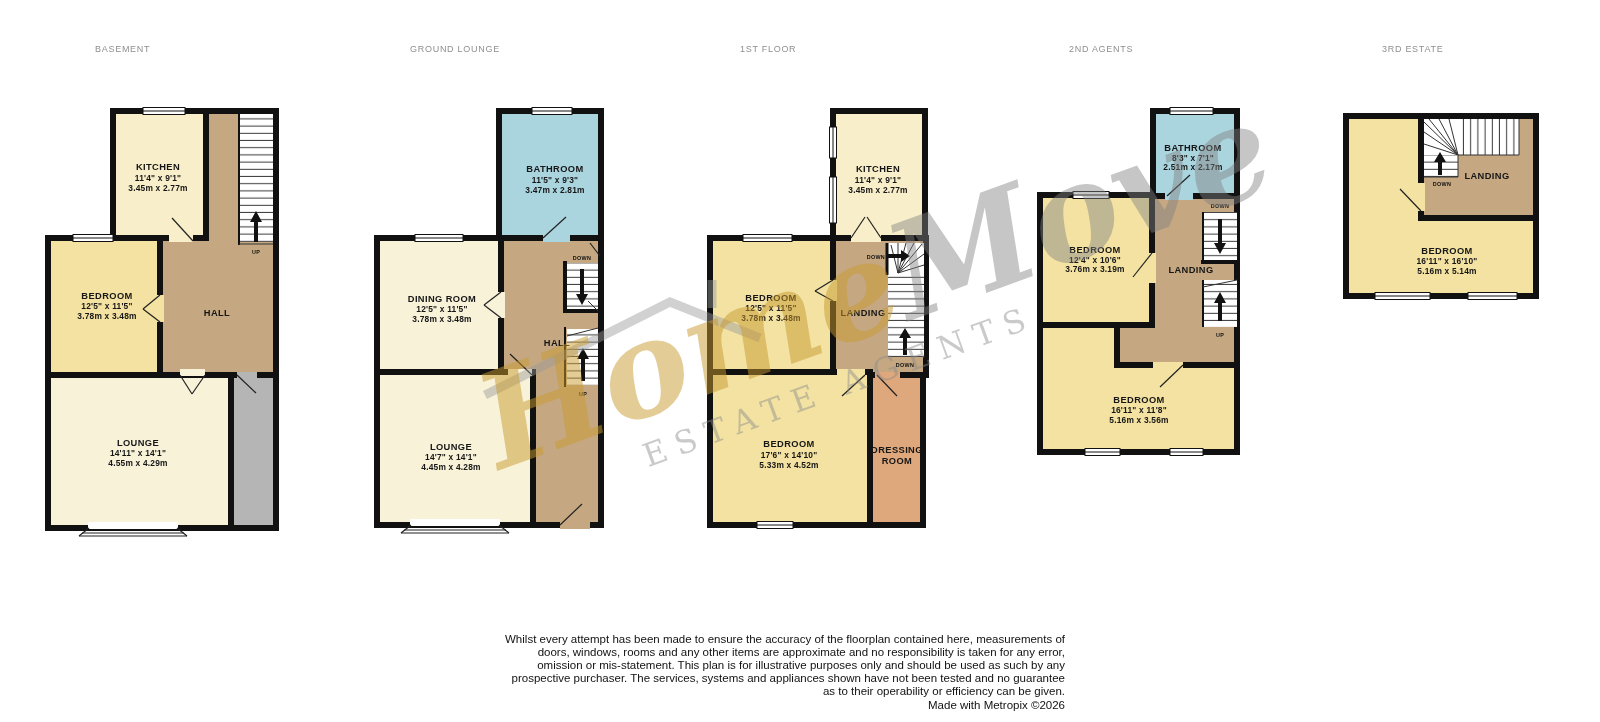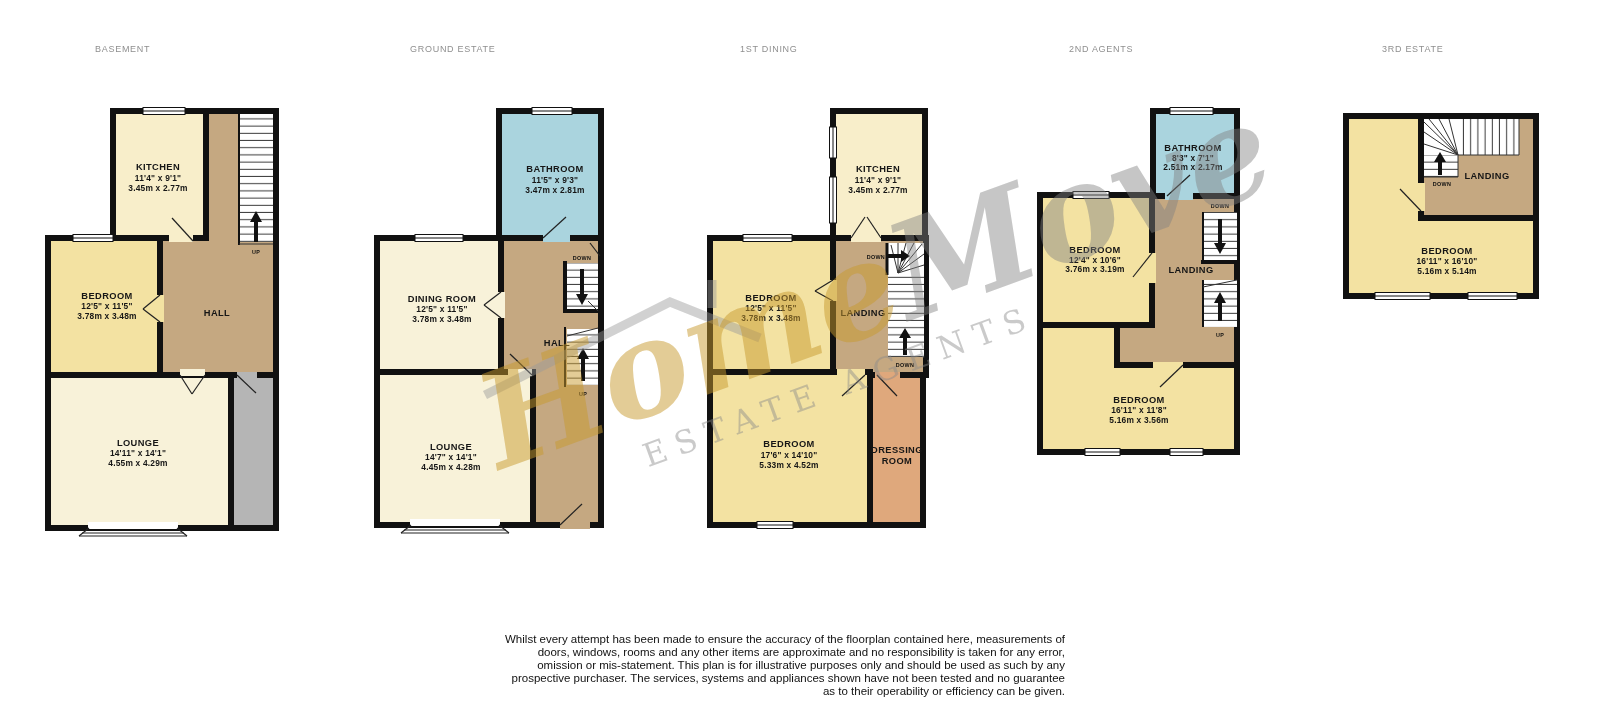"GROUND ESTATE" span.floor-title { text: ESTATE -> LOUNGE }
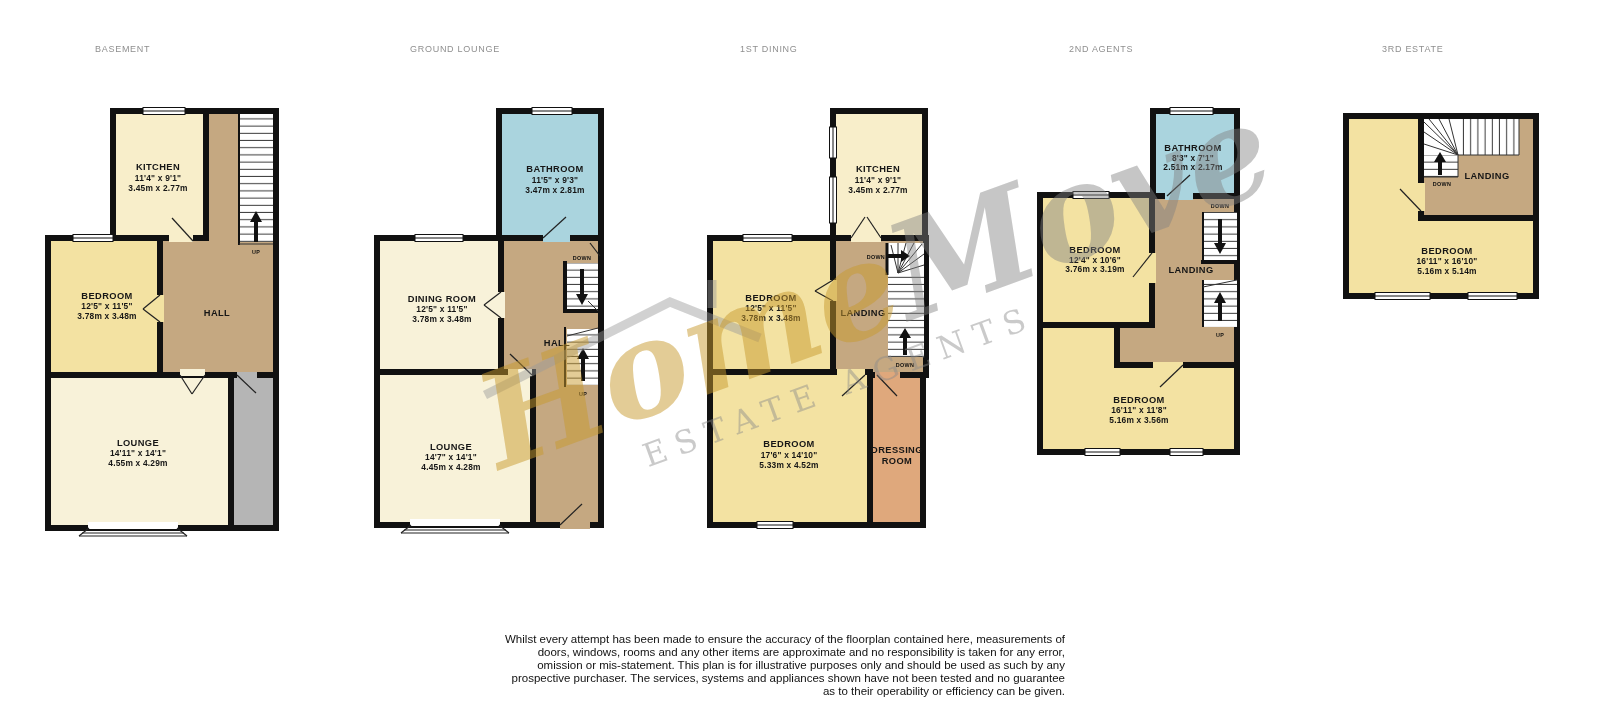"1ST DINING" span.floor-title { text: DINING -> FLOOR }
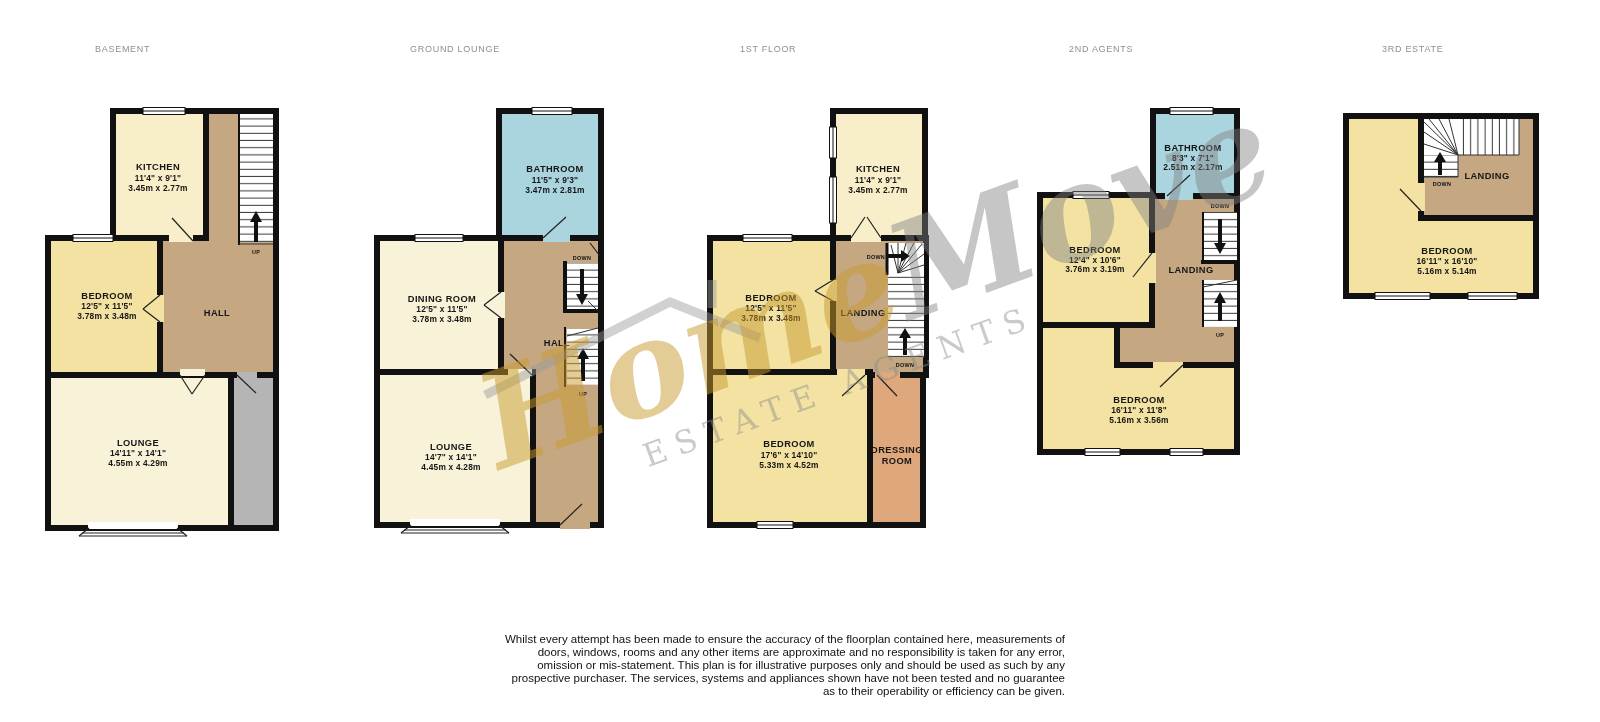"Made with Metropix ©2026" div { html: none -> <div>Made with Metropix ©2026</div> }
